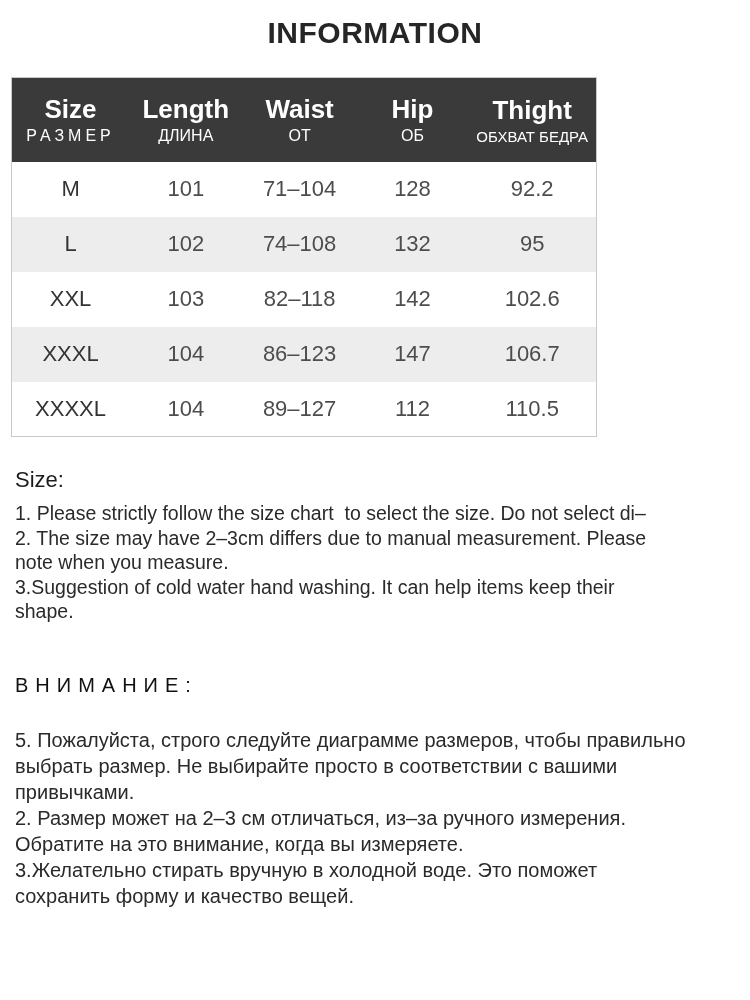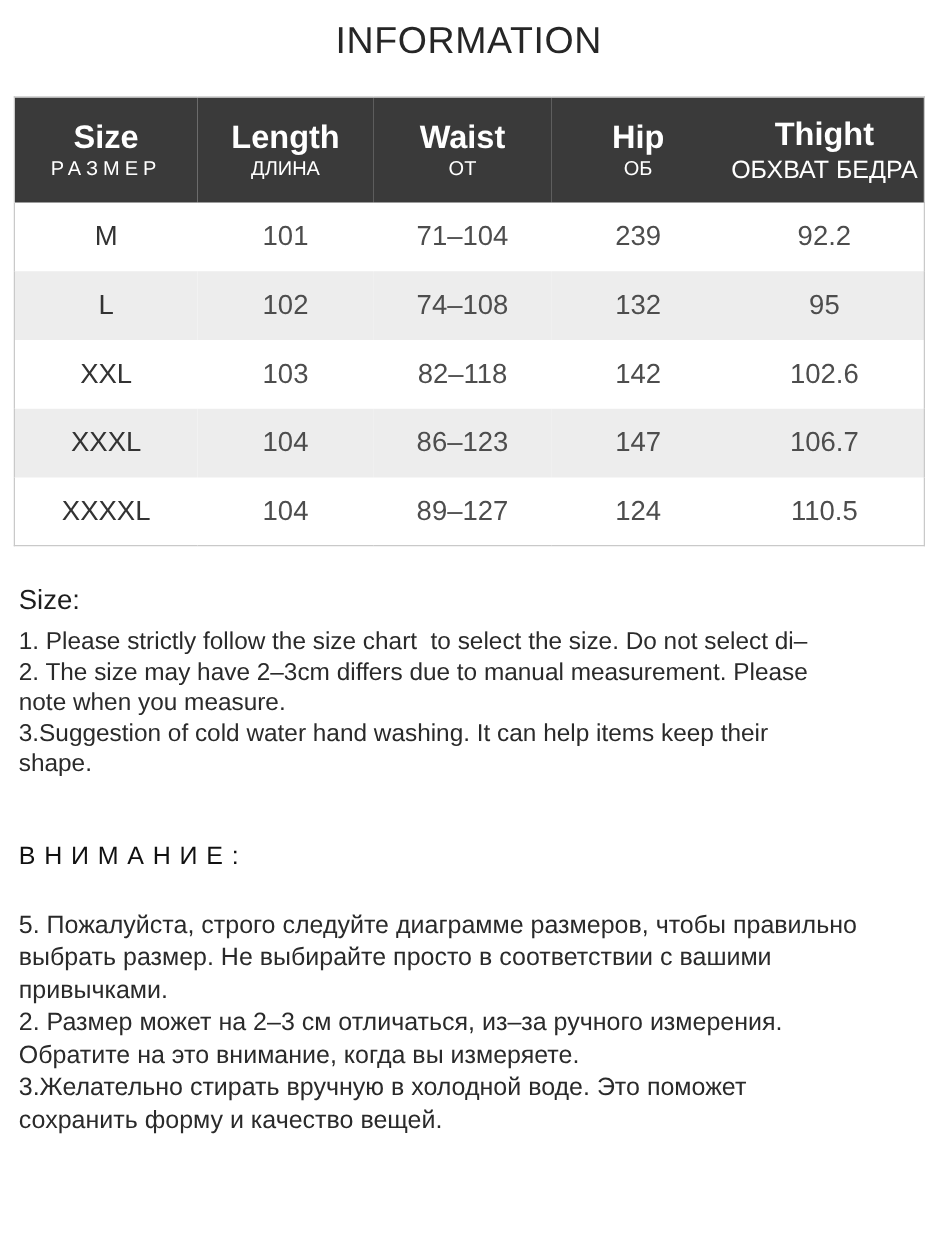"INFORMATION" .page-title { font-weight: 400 -> 700 }
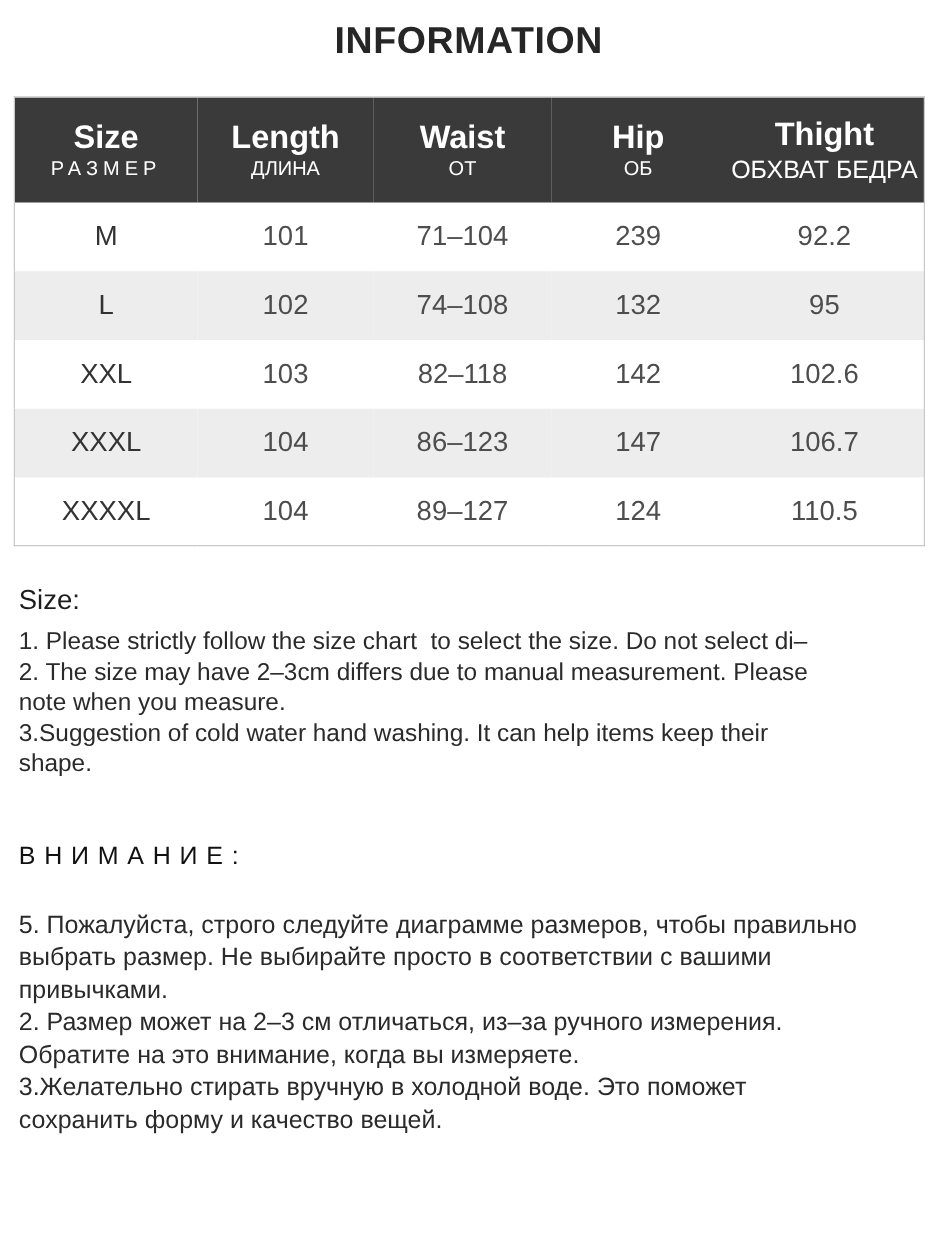"Size" table.size-table { width: 729px -> 586px }
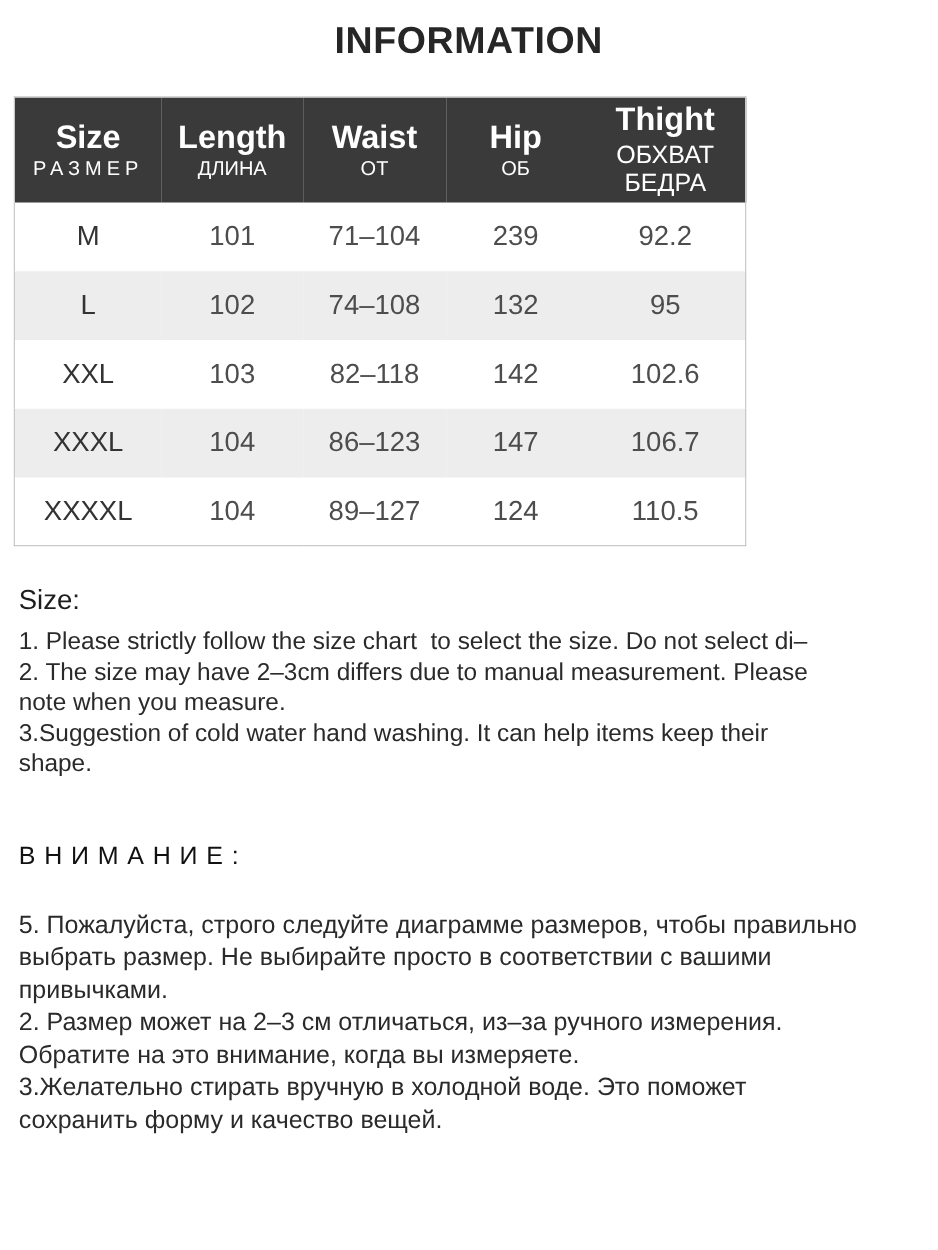"ОБХВАТ БЕДРА" .size-table thead th:last-child .h-ru { font-size: 20px -> 15px }
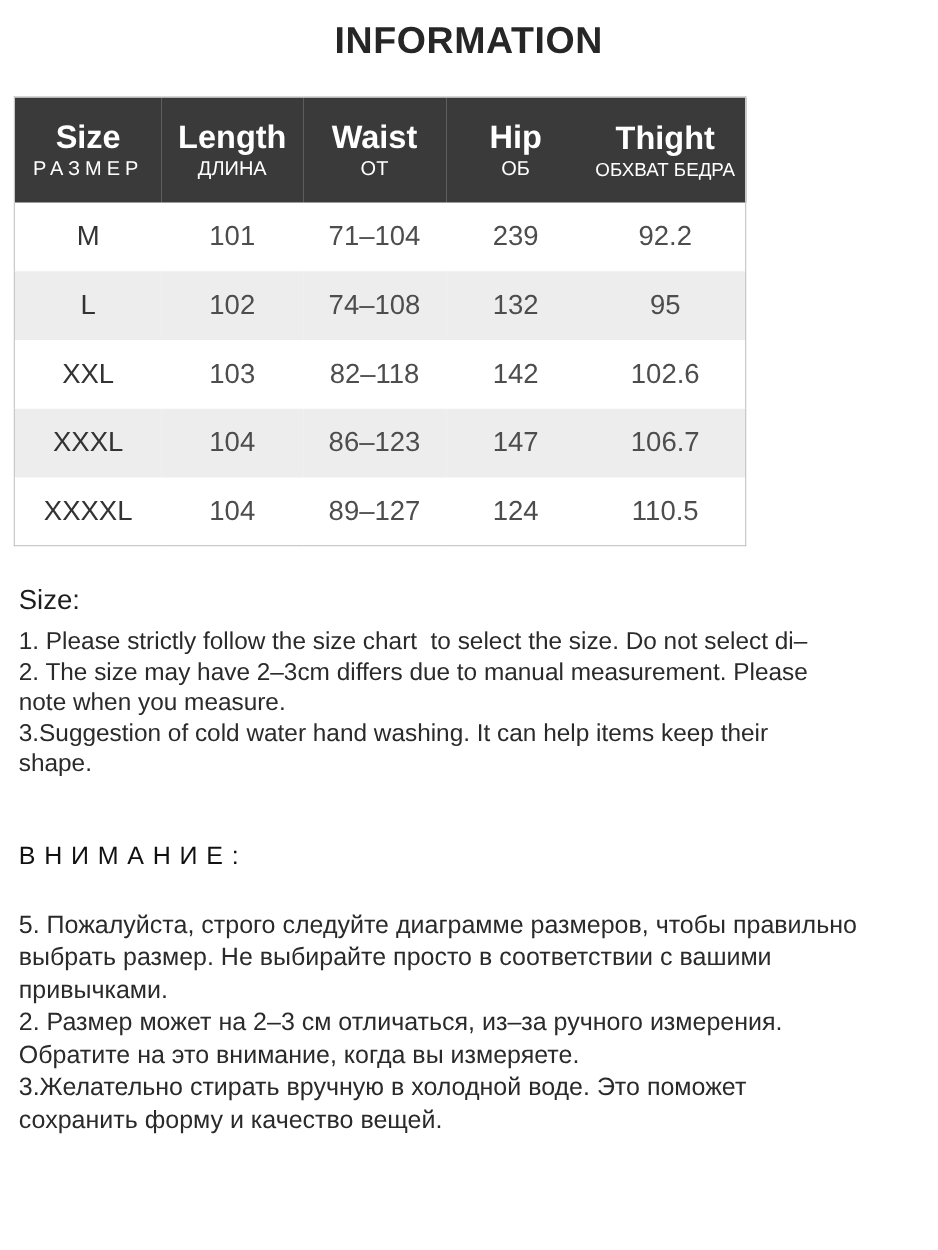"239" td { text: 239 -> 128 }
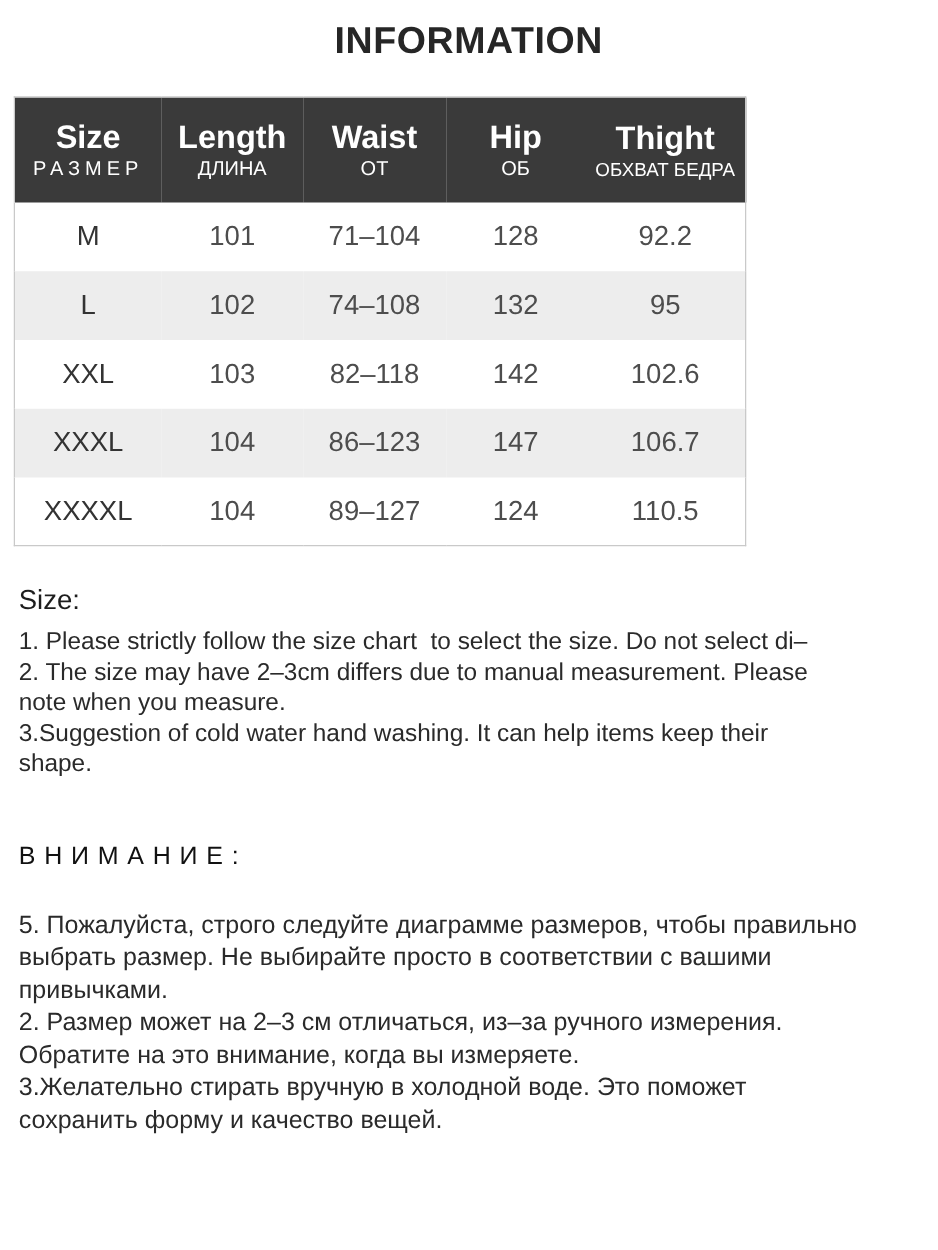"124" td { text: 124 -> 112 }
